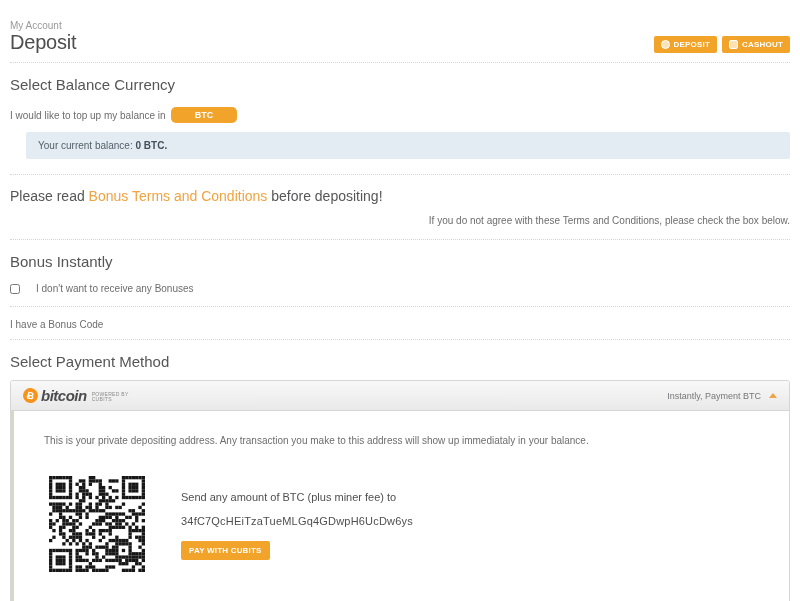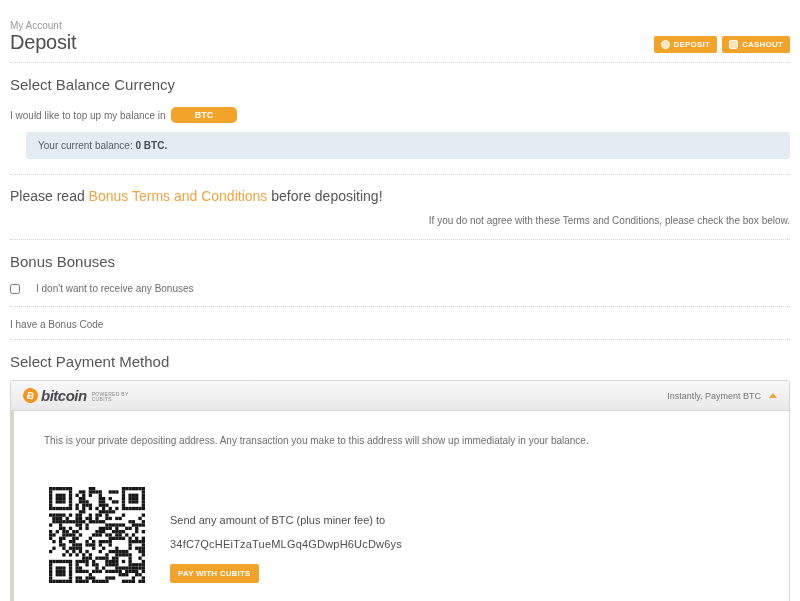"Bonus Bonuses" div.sec-heading { text: Bonuses -> Instantly }
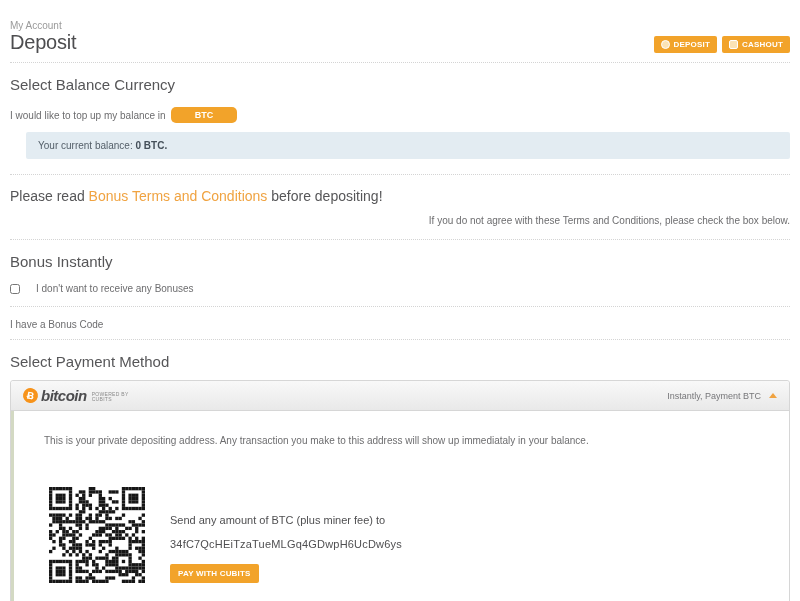"Send any amount of BTC" .deposit-grid { align-items: flex-end -> center; gap: 25px -> 36px; margin-top: 41px -> 30px }
